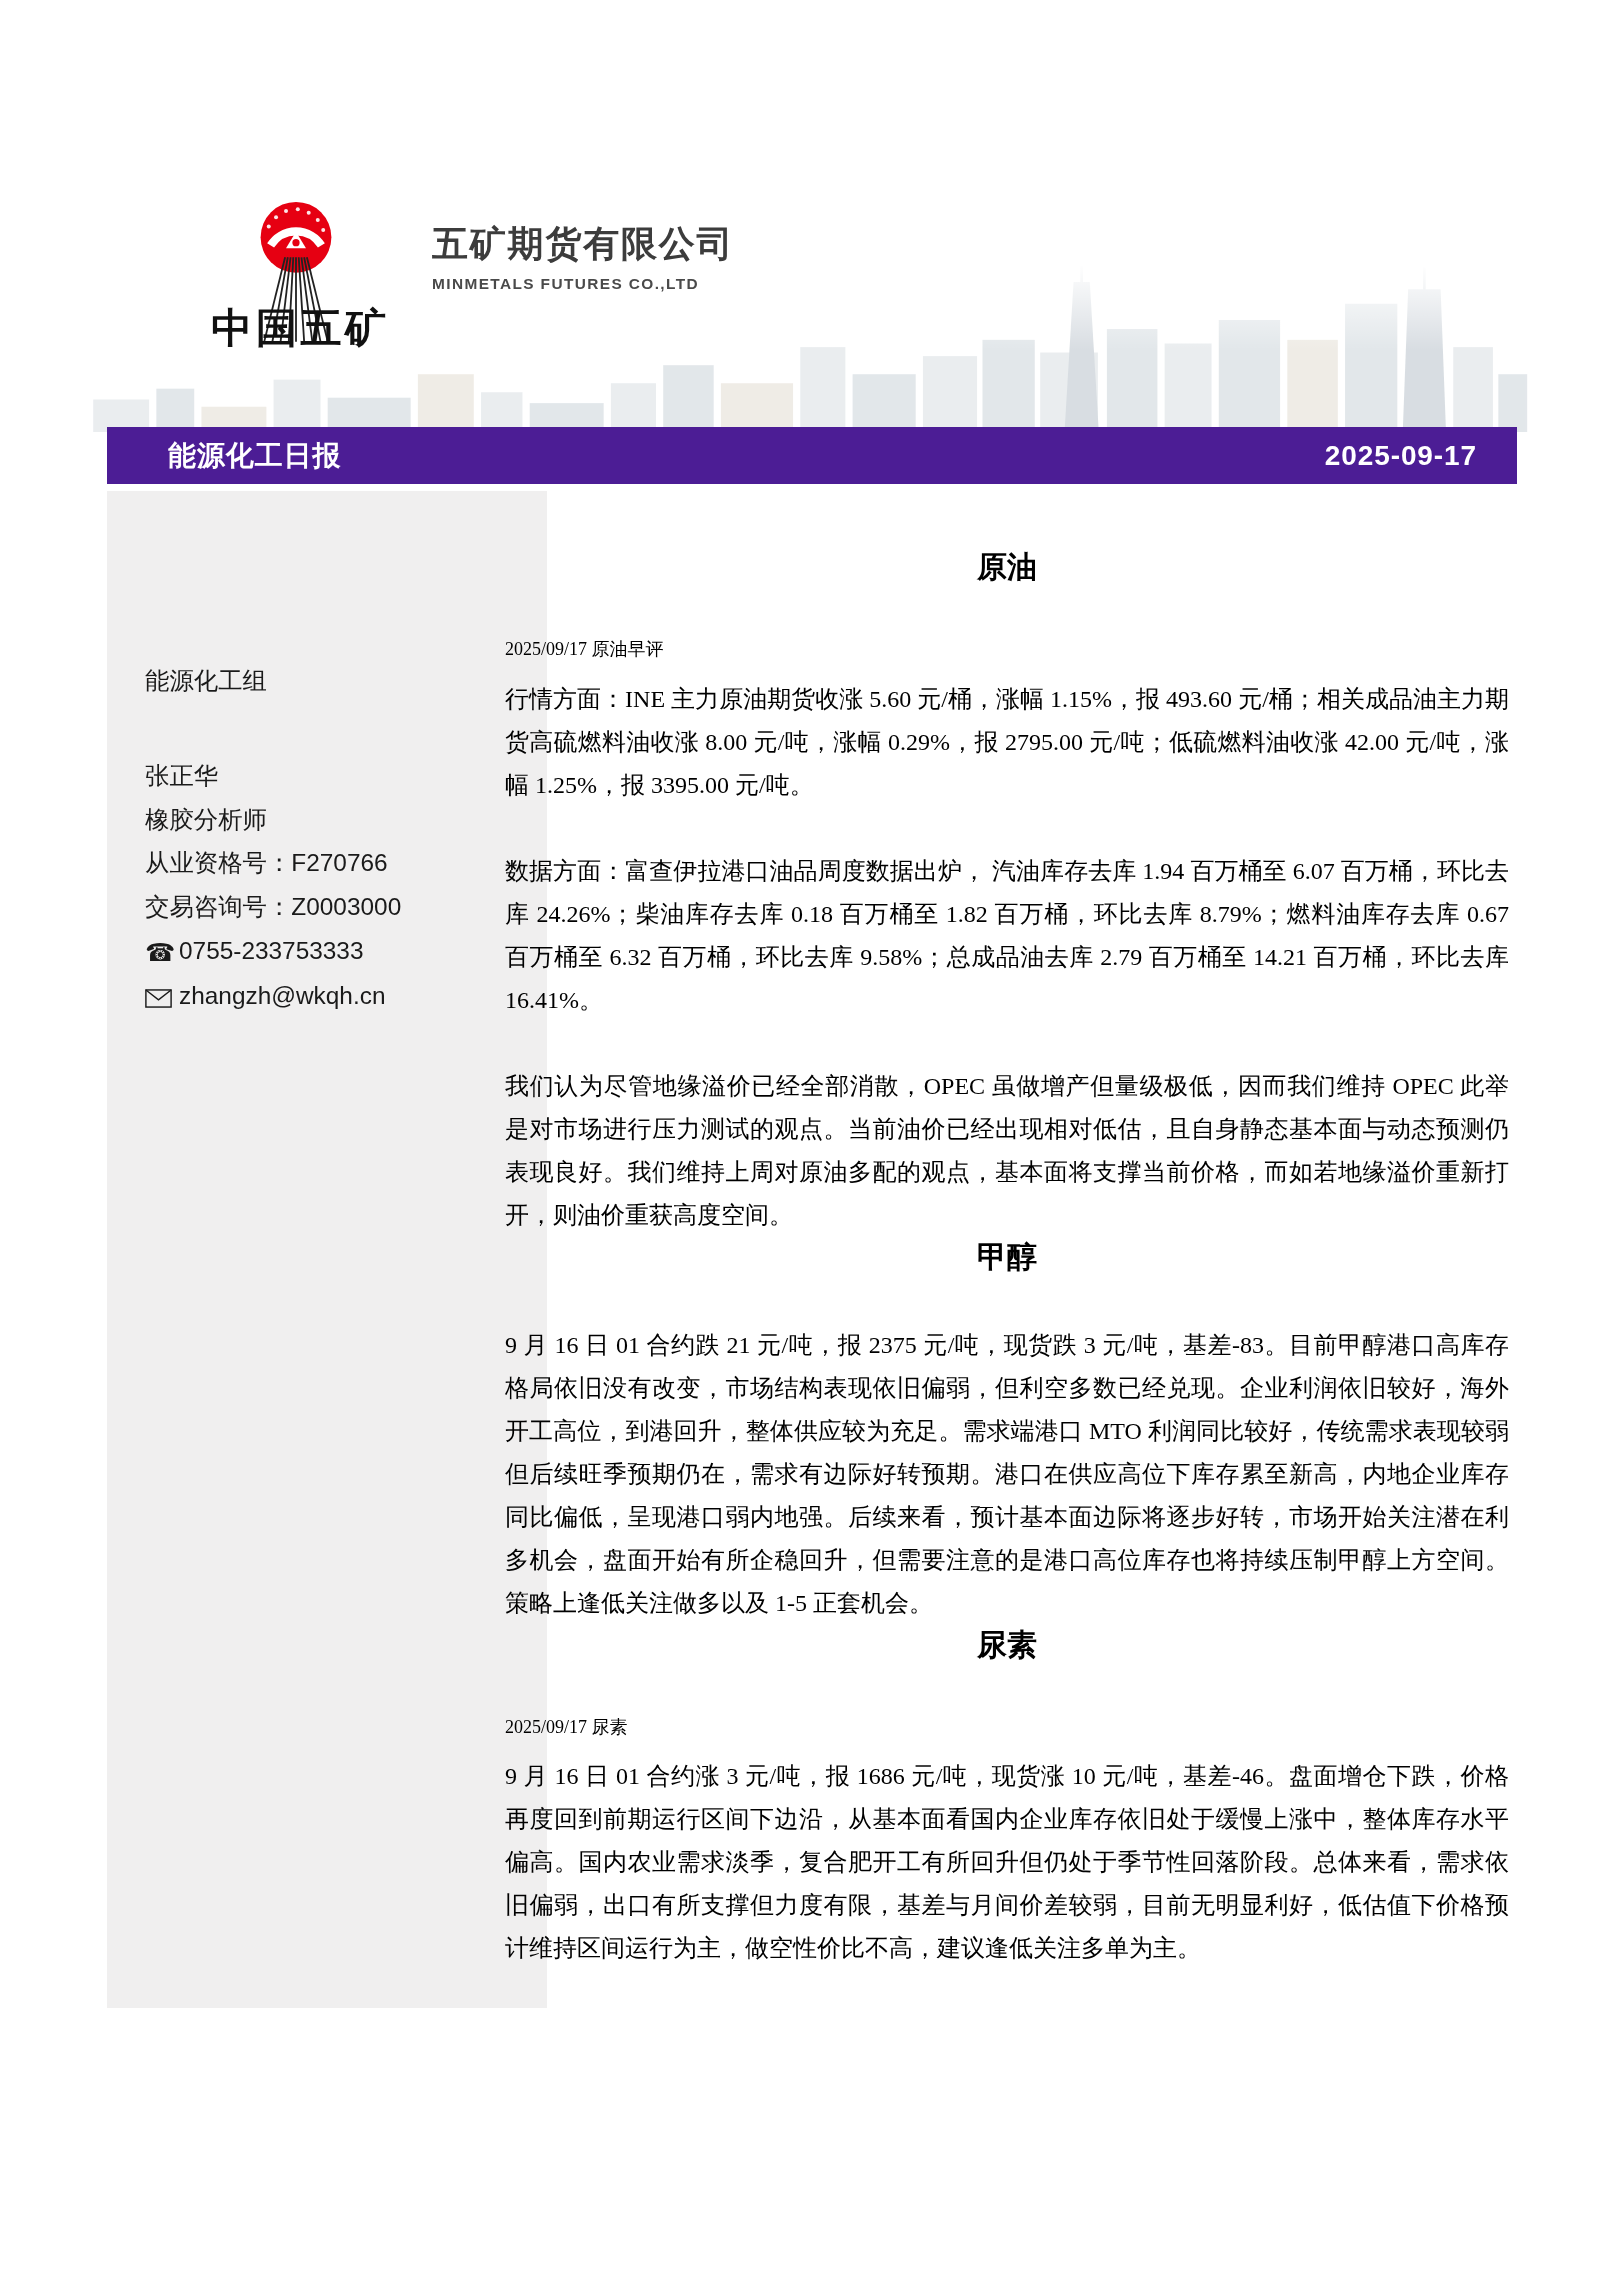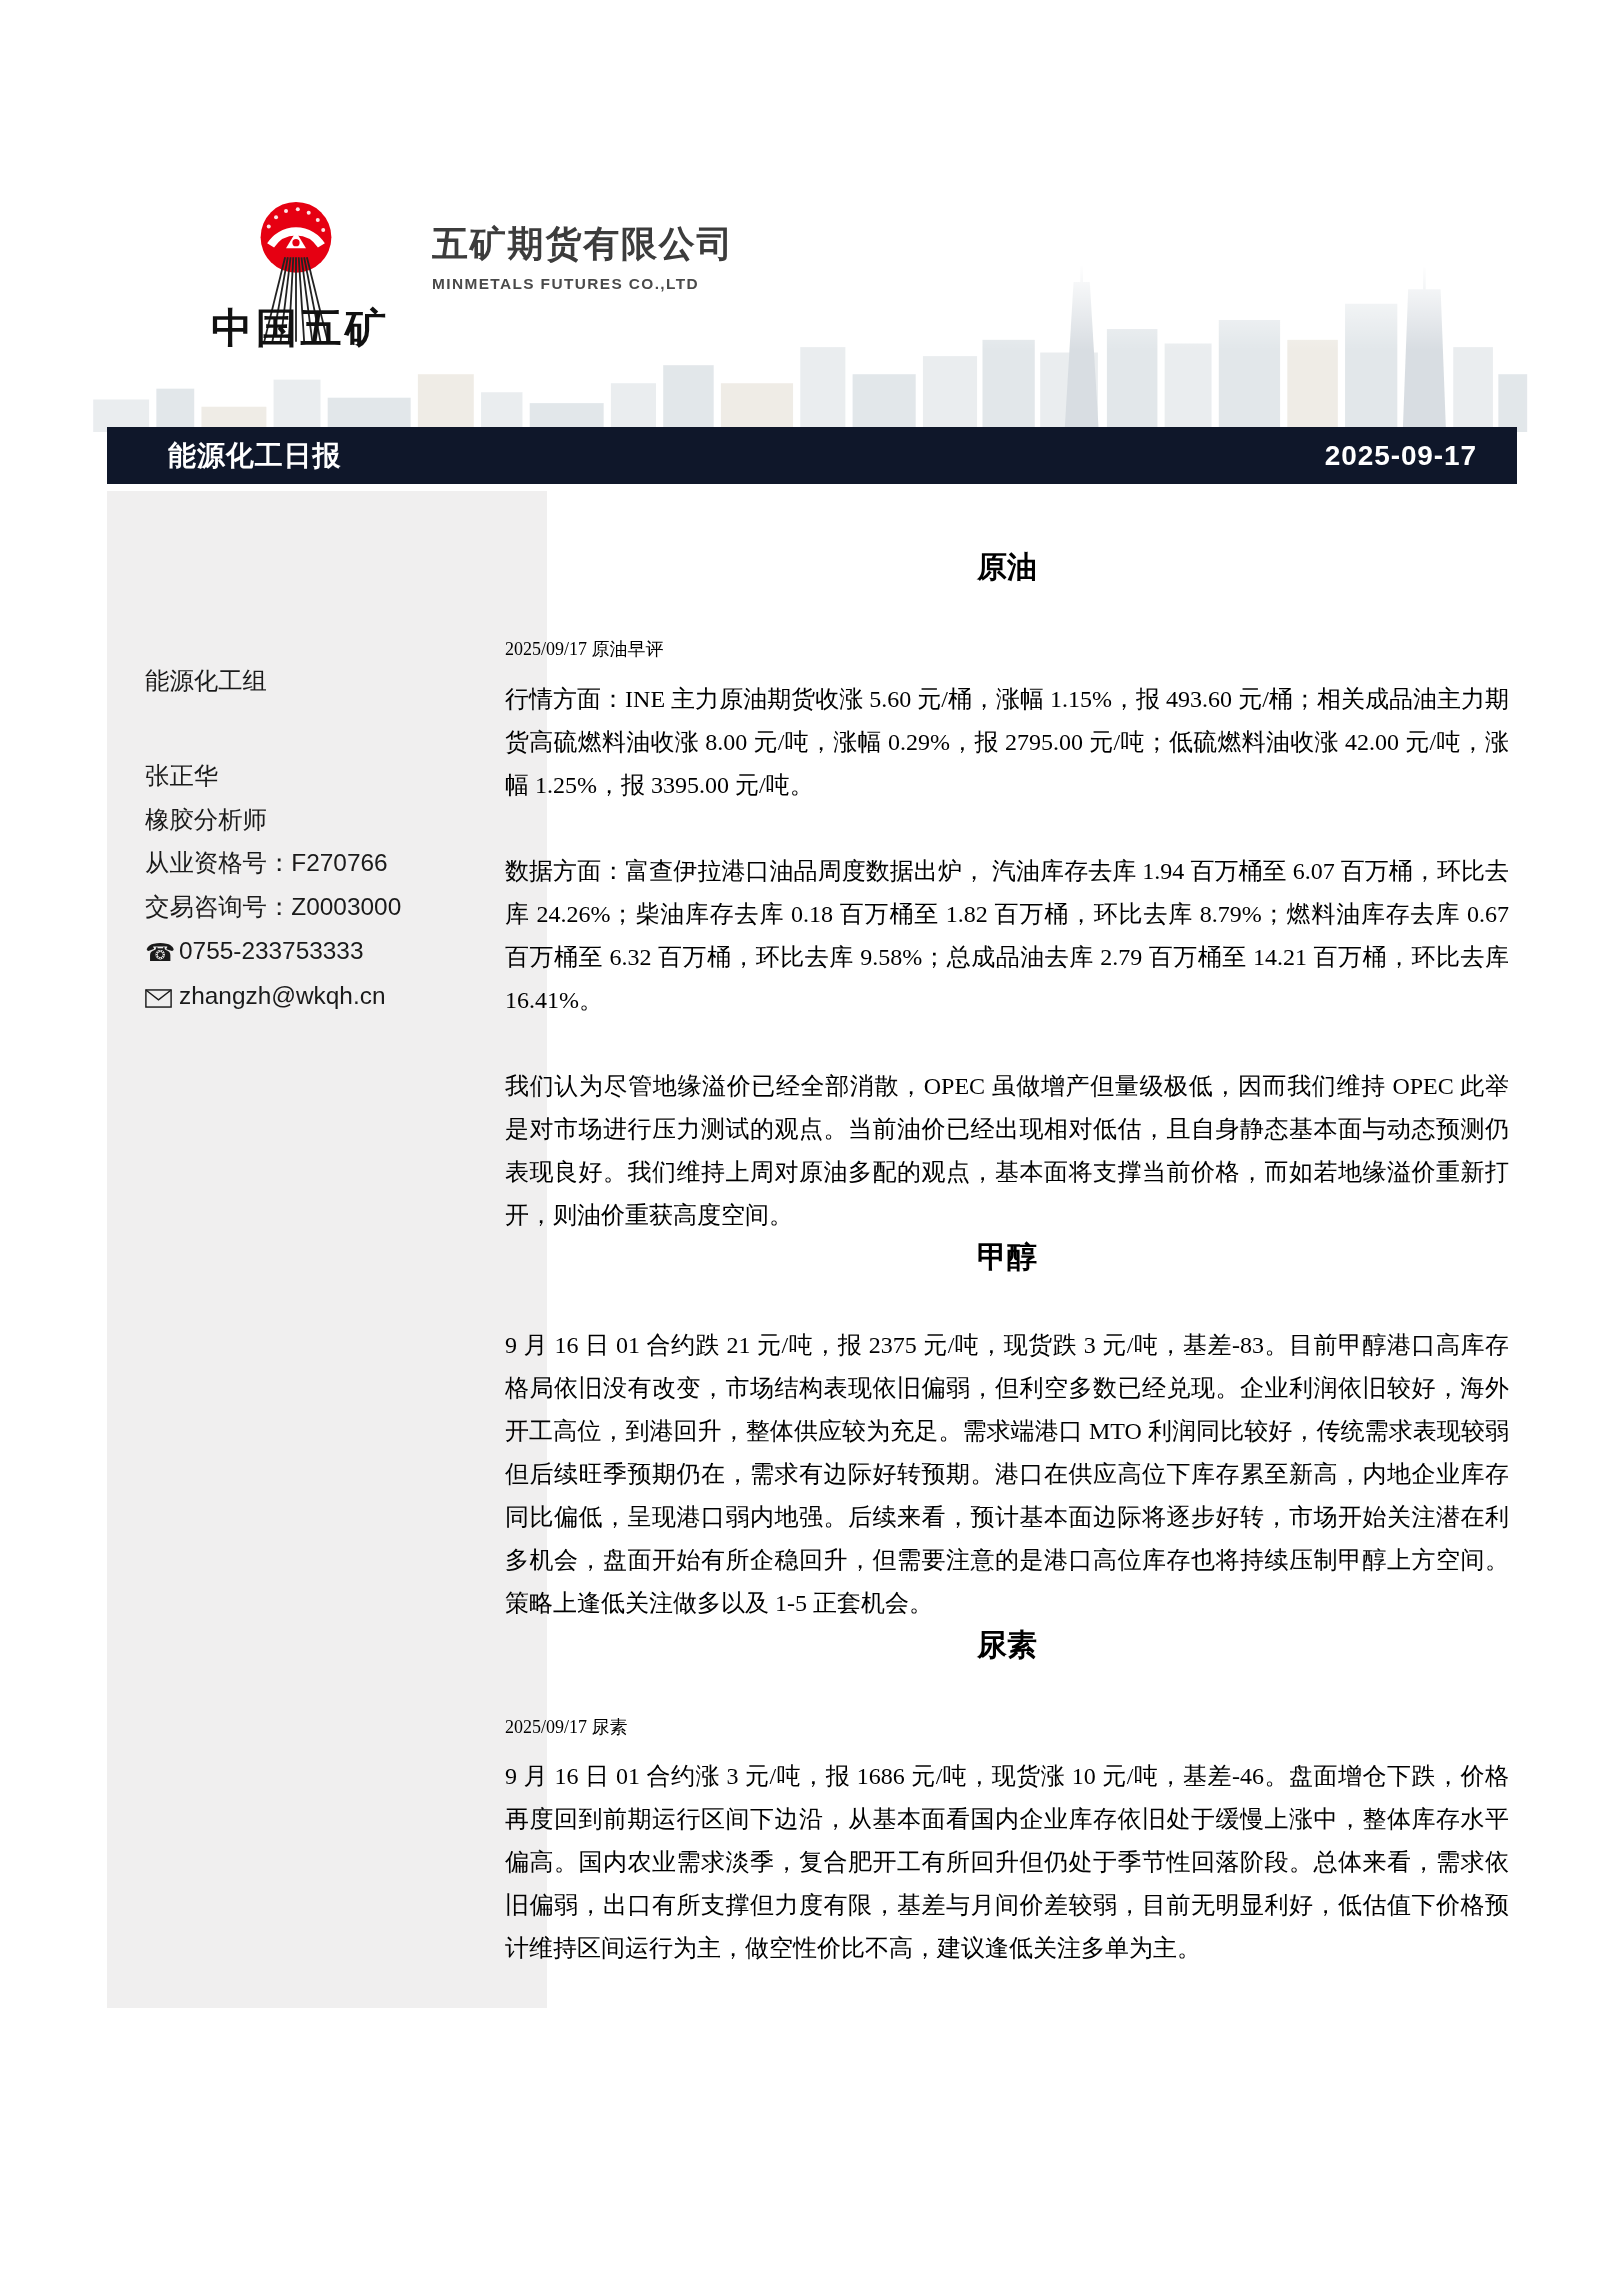"能源化工日报" .banner { background: #0f172a -> #4c1d95 }
